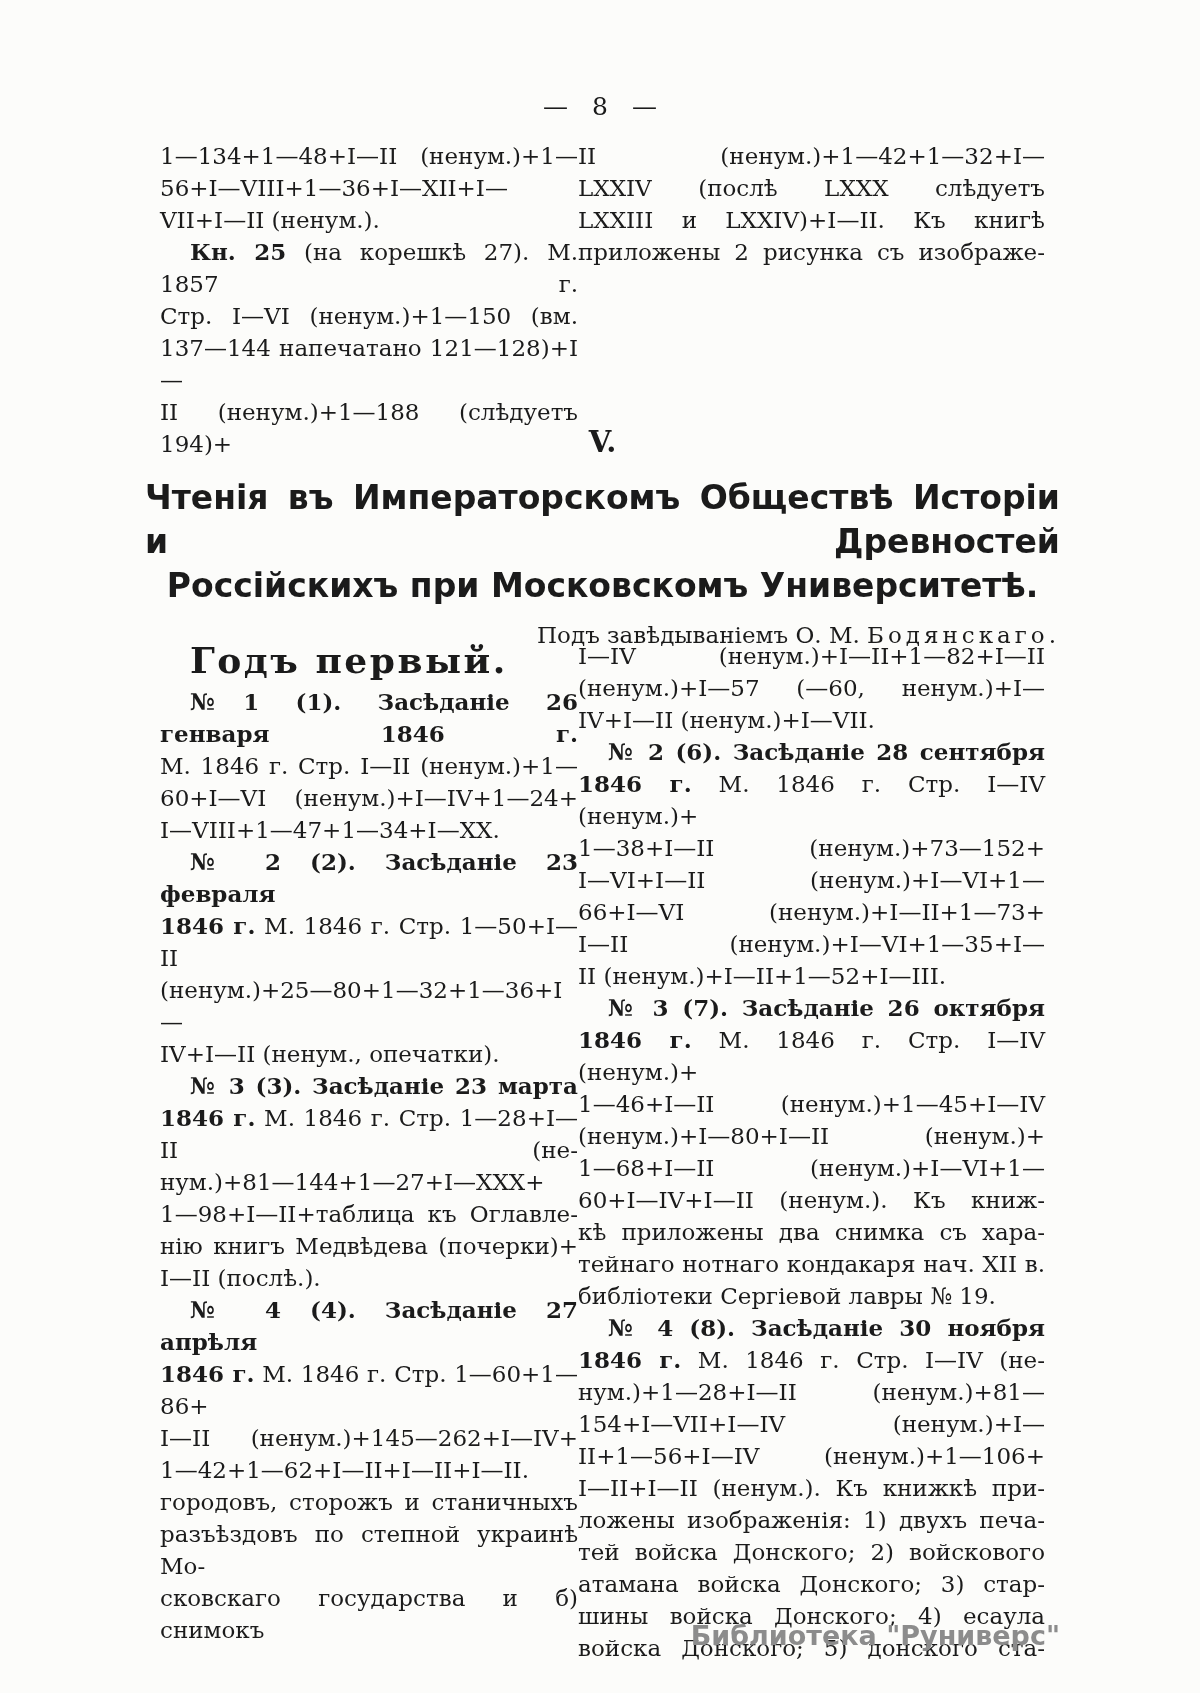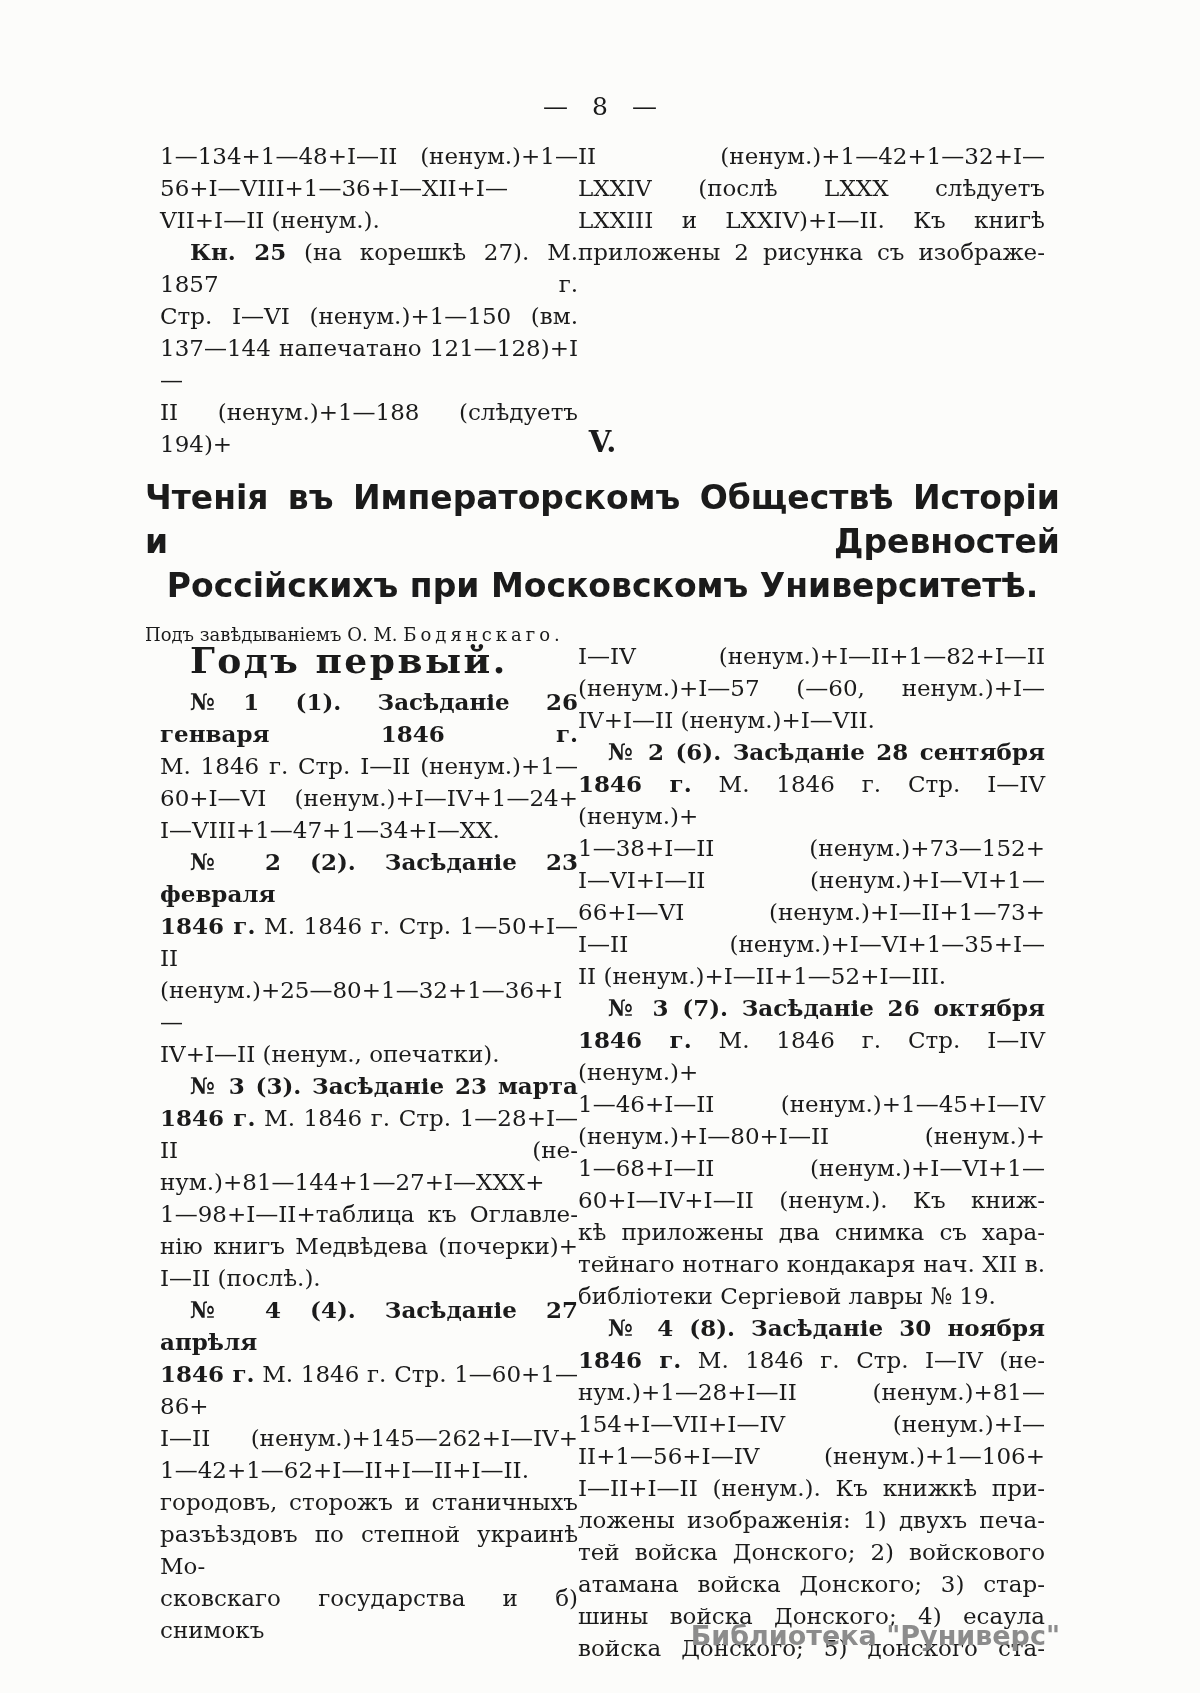"Подъ завѣдываніемъ О. М. Бодянскаго." .subtitle { font-size: 18px -> 23px; text-align: left -> right }
